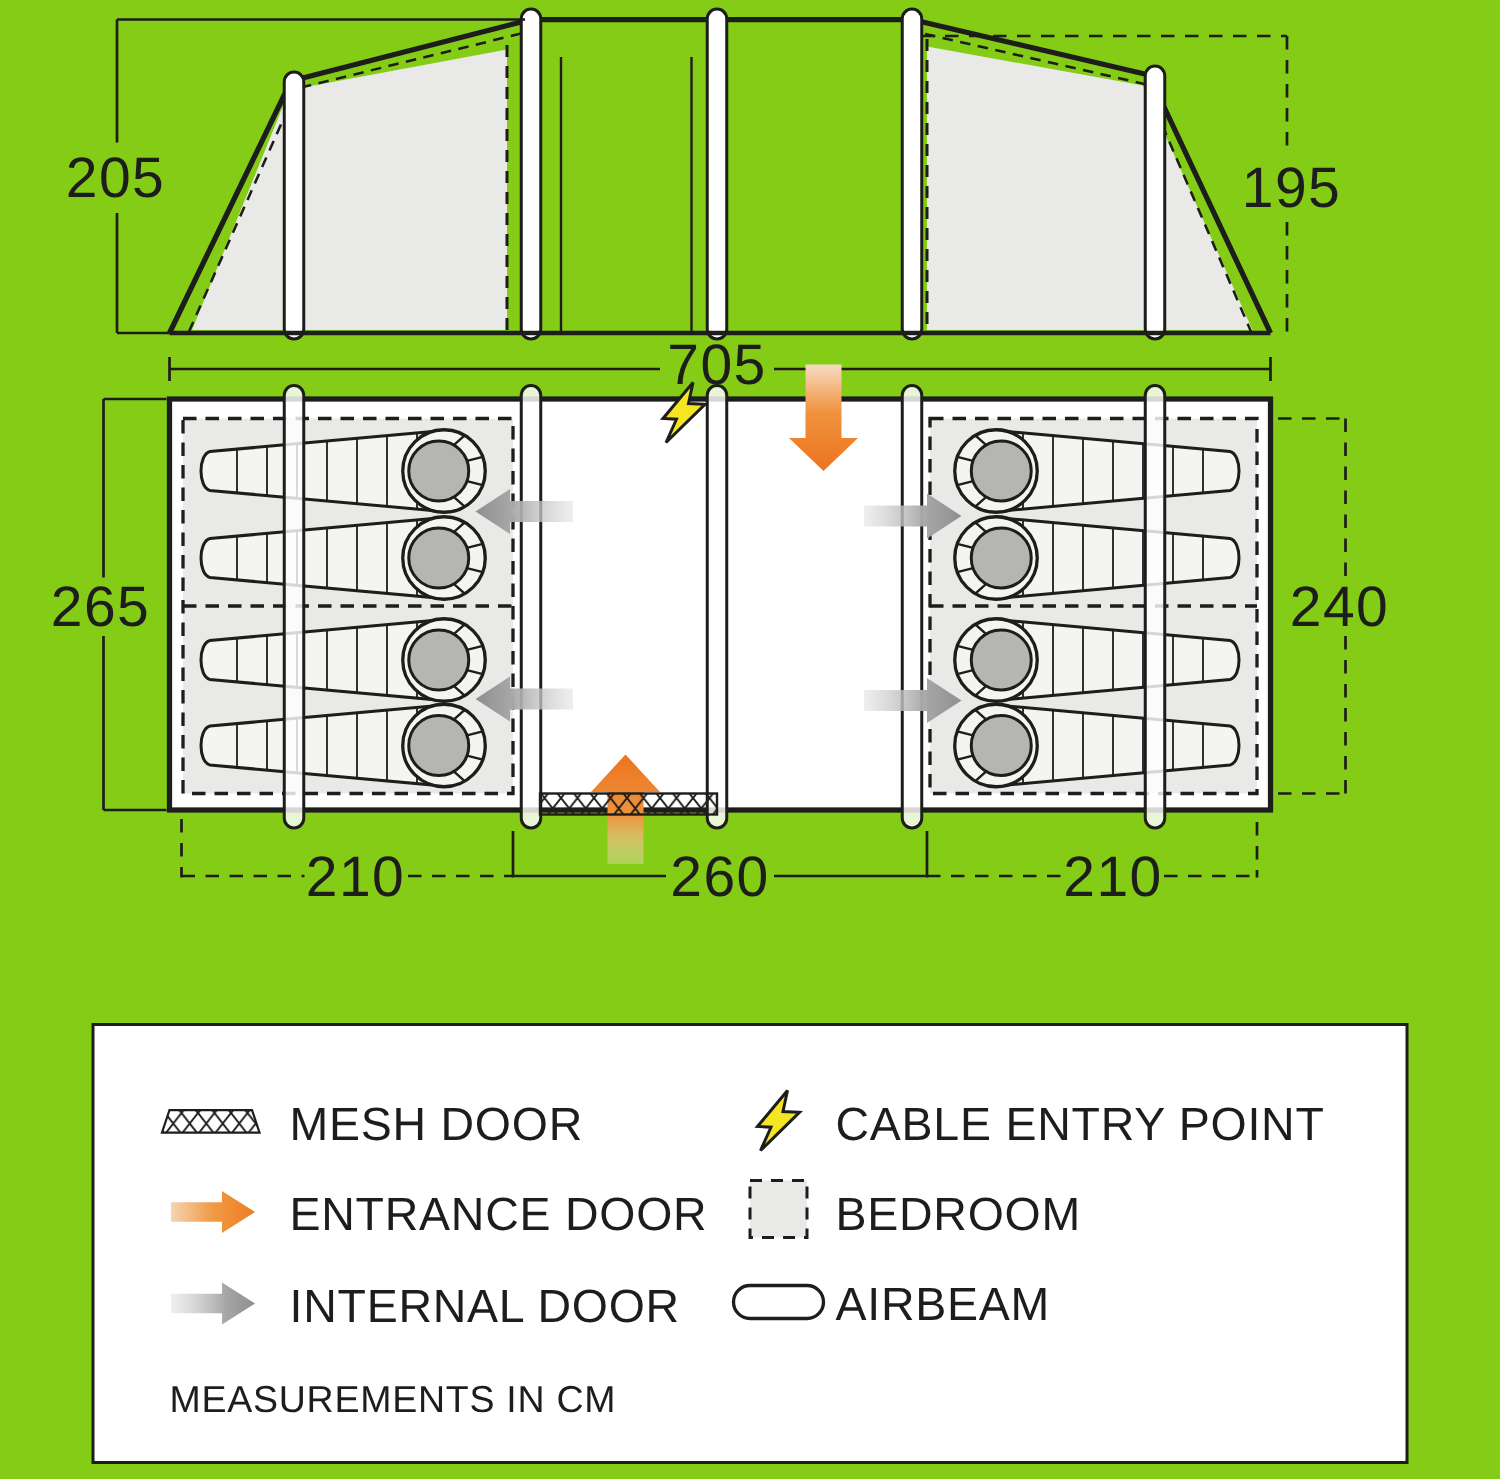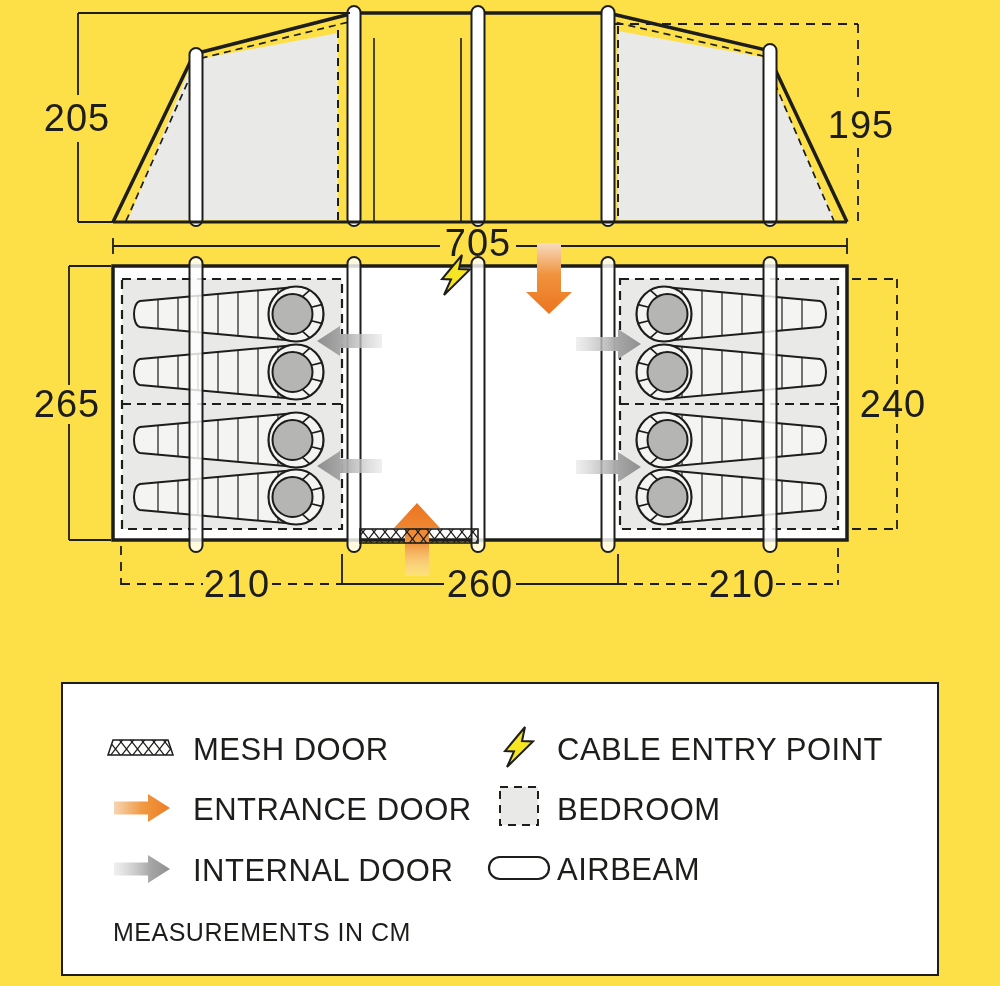"205" #stage { background: #fde047 -> #84cc16 }
